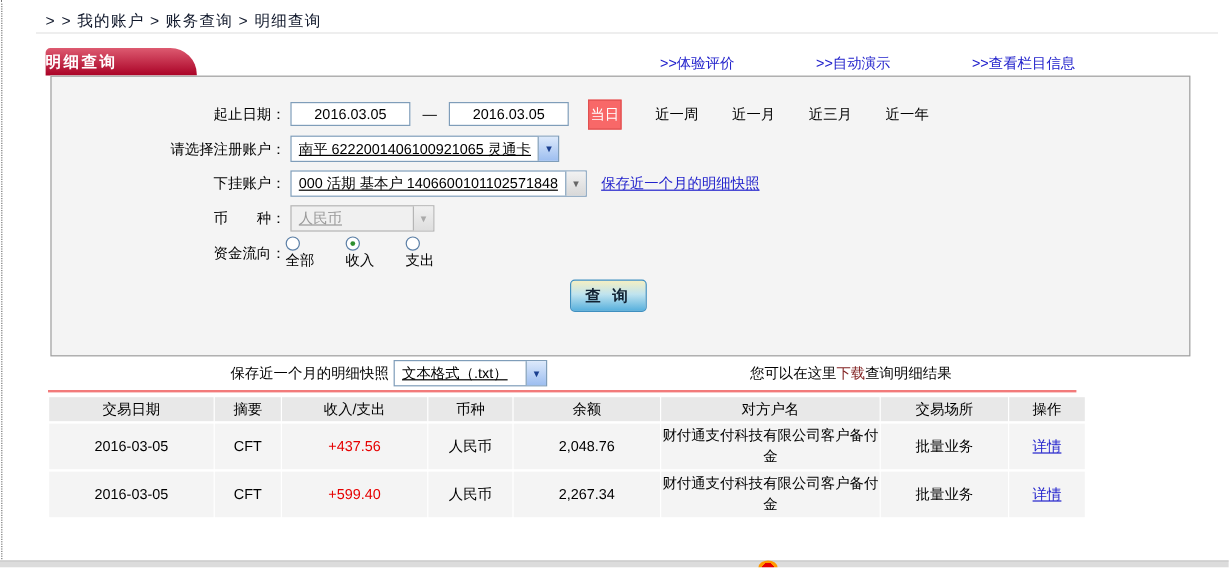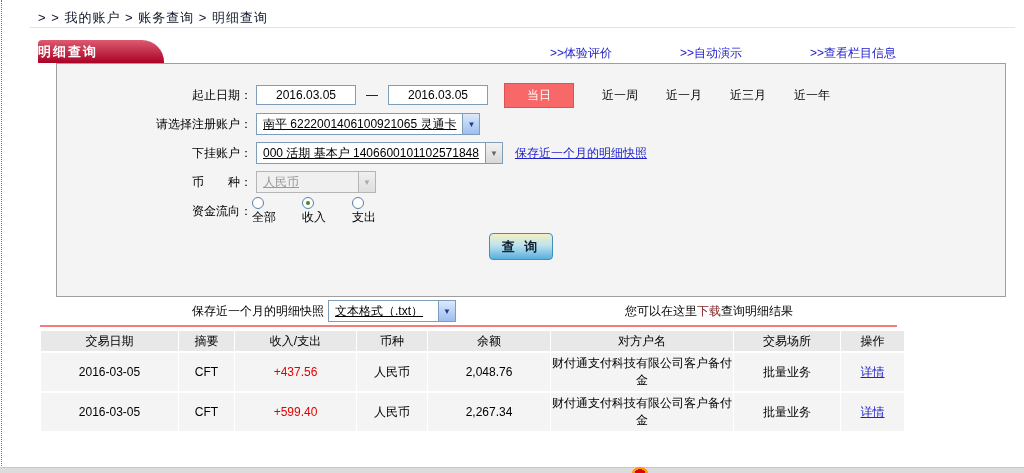"起止日期：" .panel { left: 56px -> 42px }
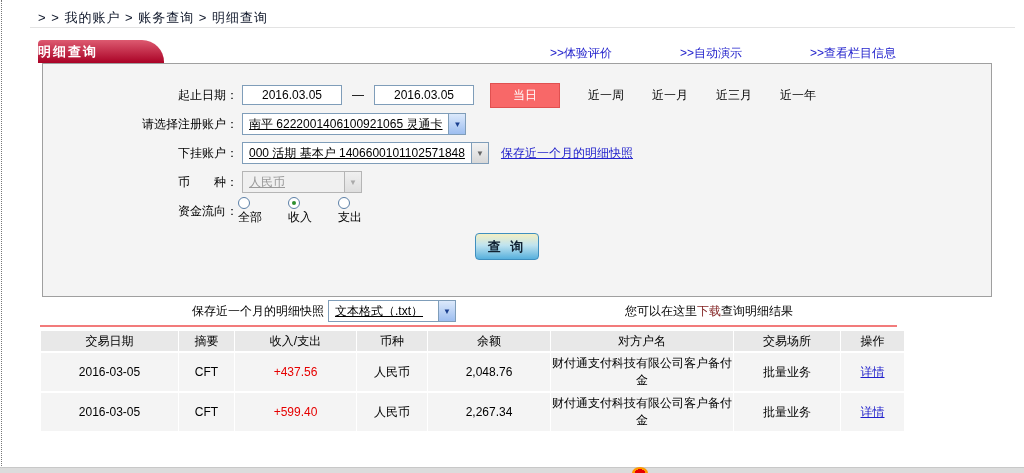"当日" .btn-today { padding: 3px 22px -> 3px 1px }
